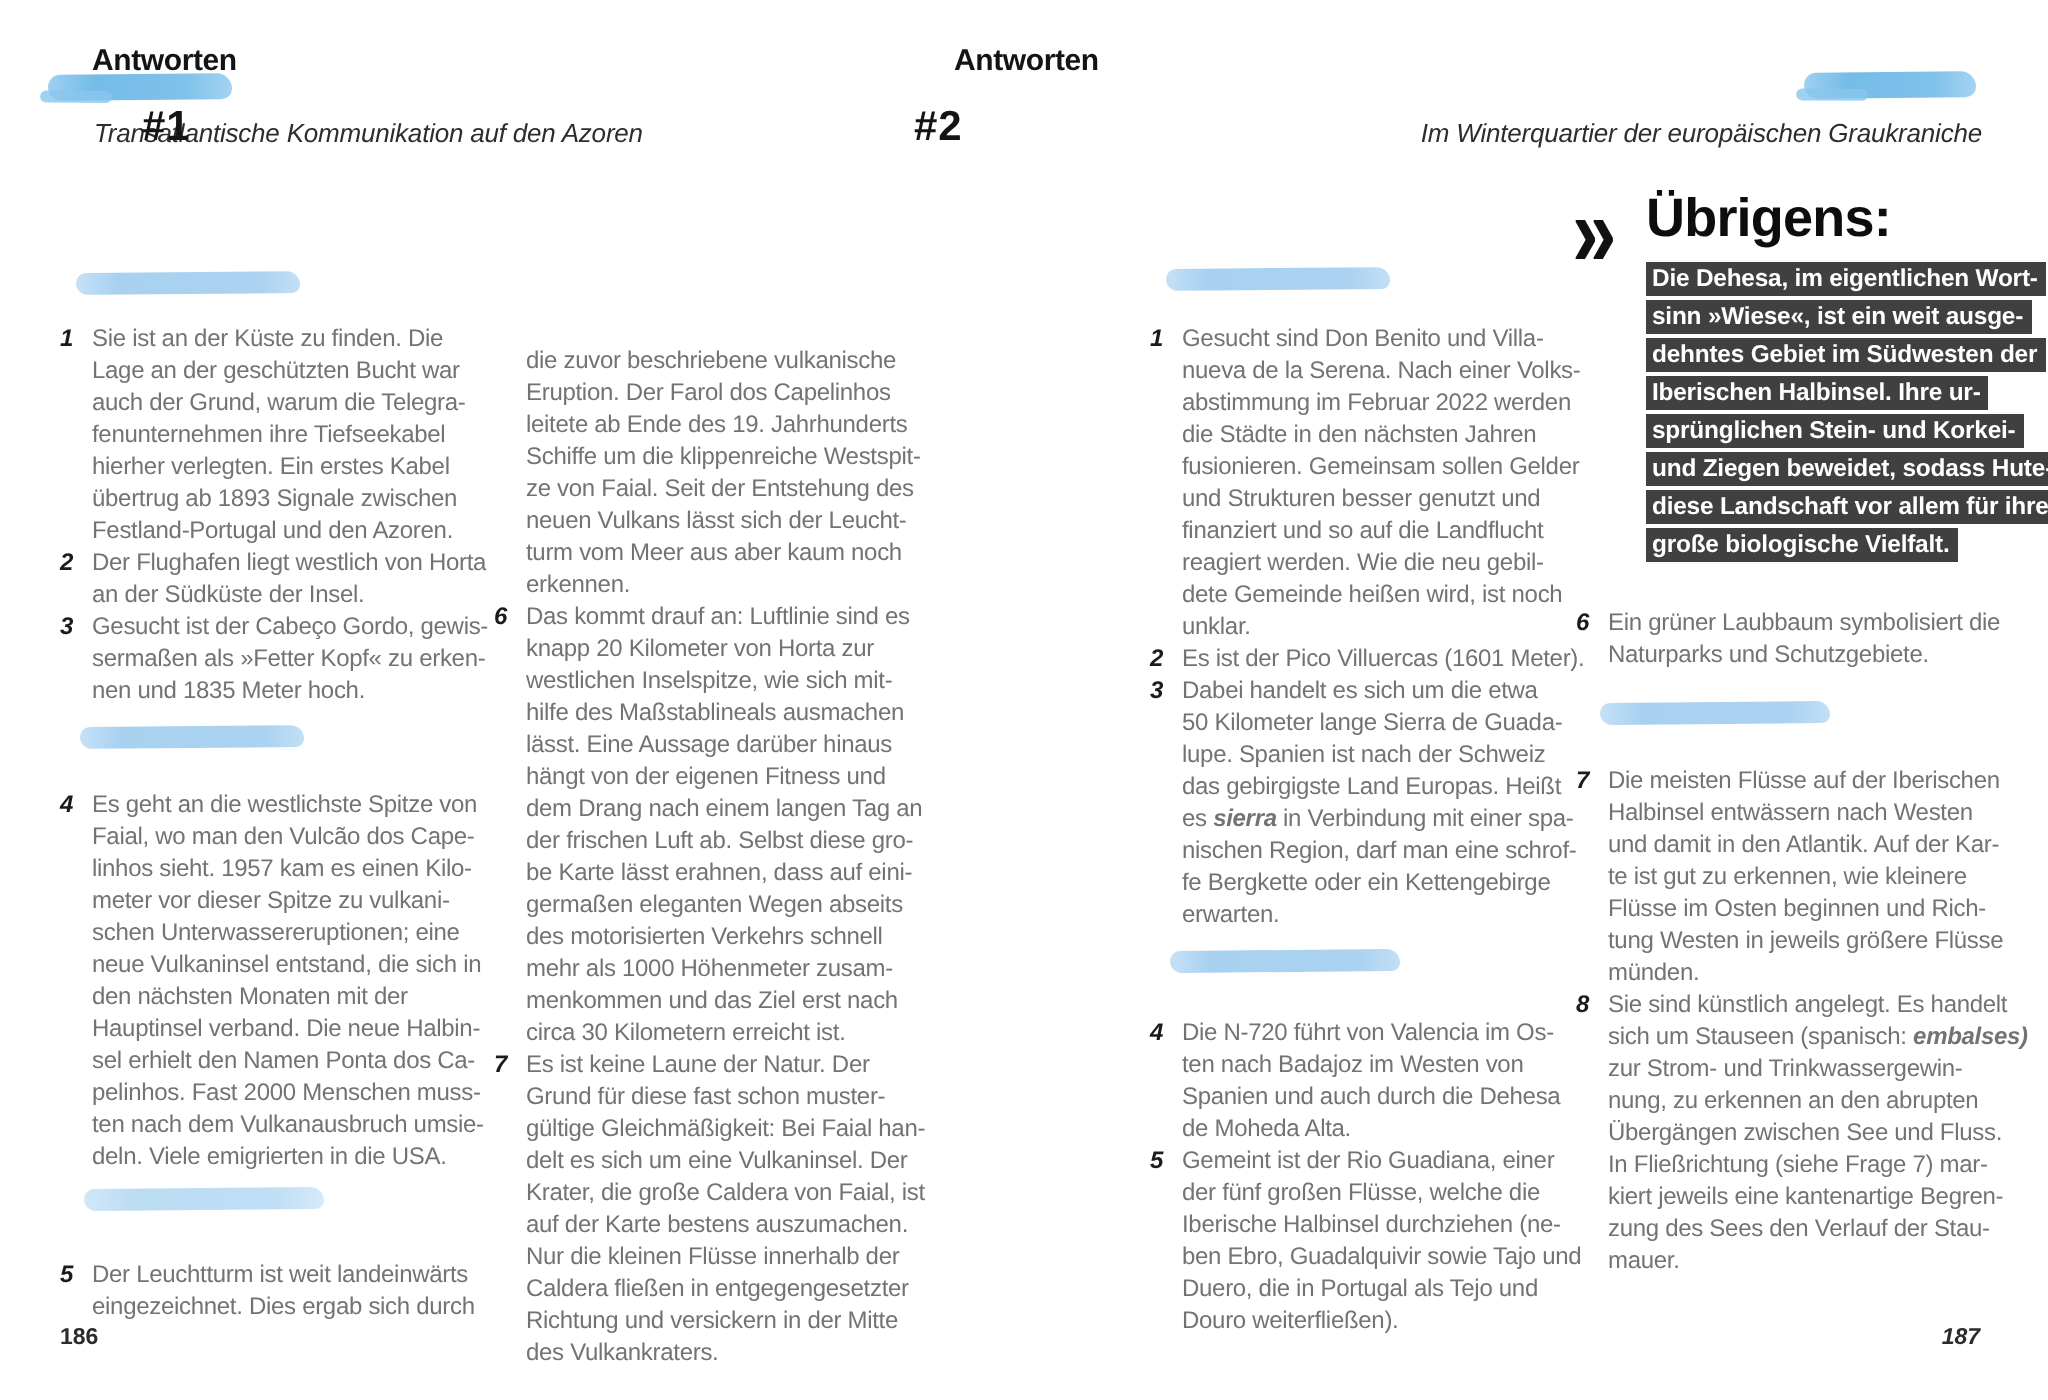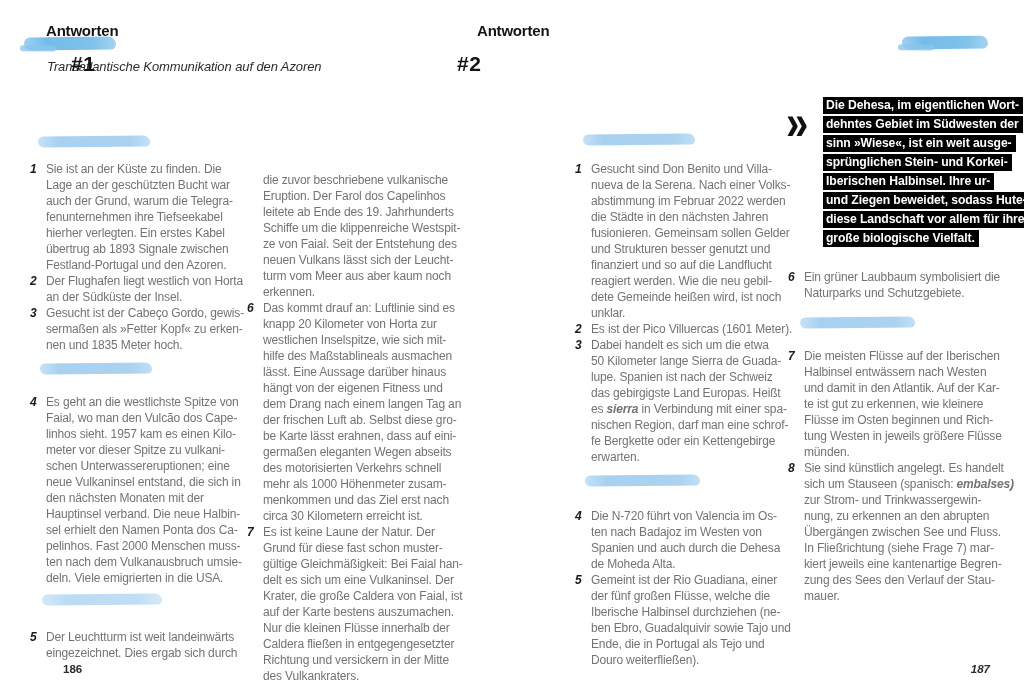"Im Winterquartier der europäischen" div.abs { html: none -> <div>Im Winterquartier der europäischen Graukraniche</div> }
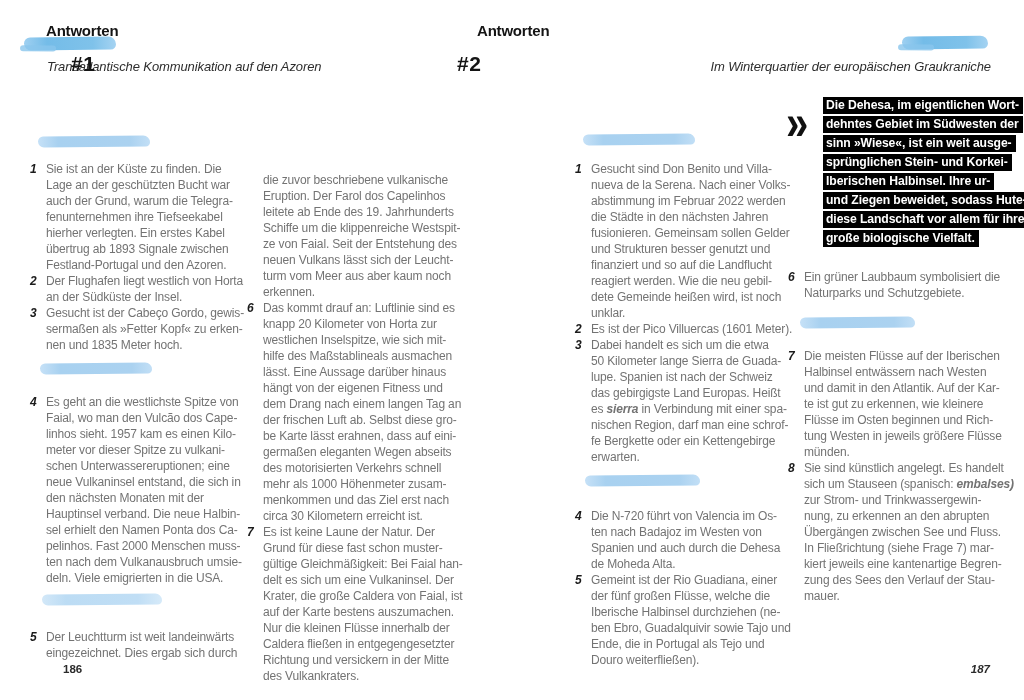"Übrigens:" div.aside-heading { html: none -> <div>Übrigens:</div> }
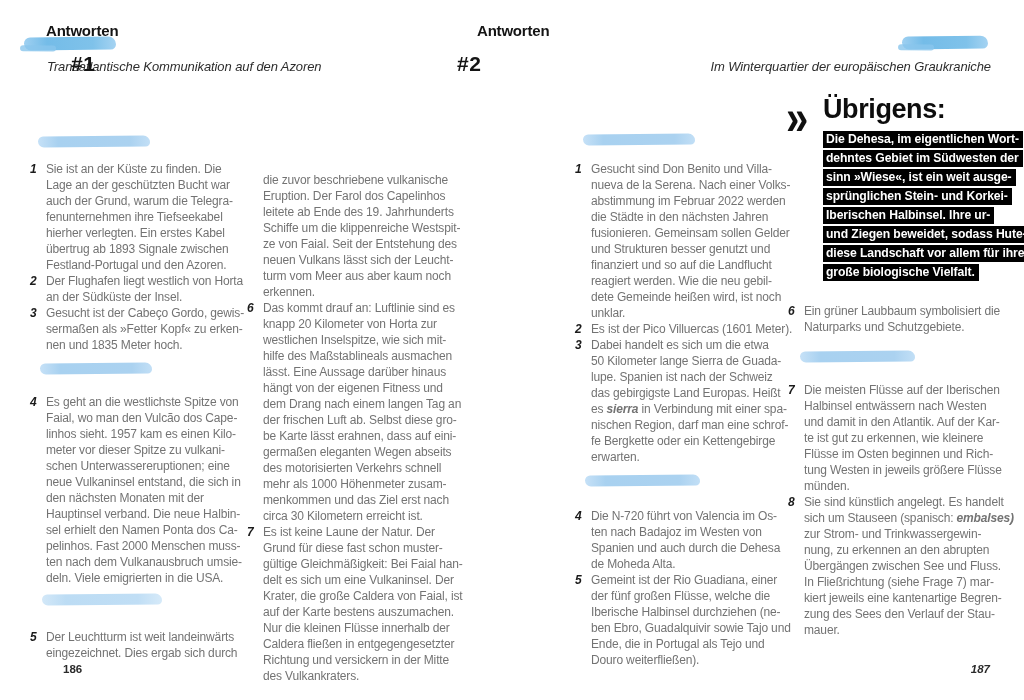"Die Dehesa, im eigentlichen Wort-" .hl { background: #000000 -> #404040 }
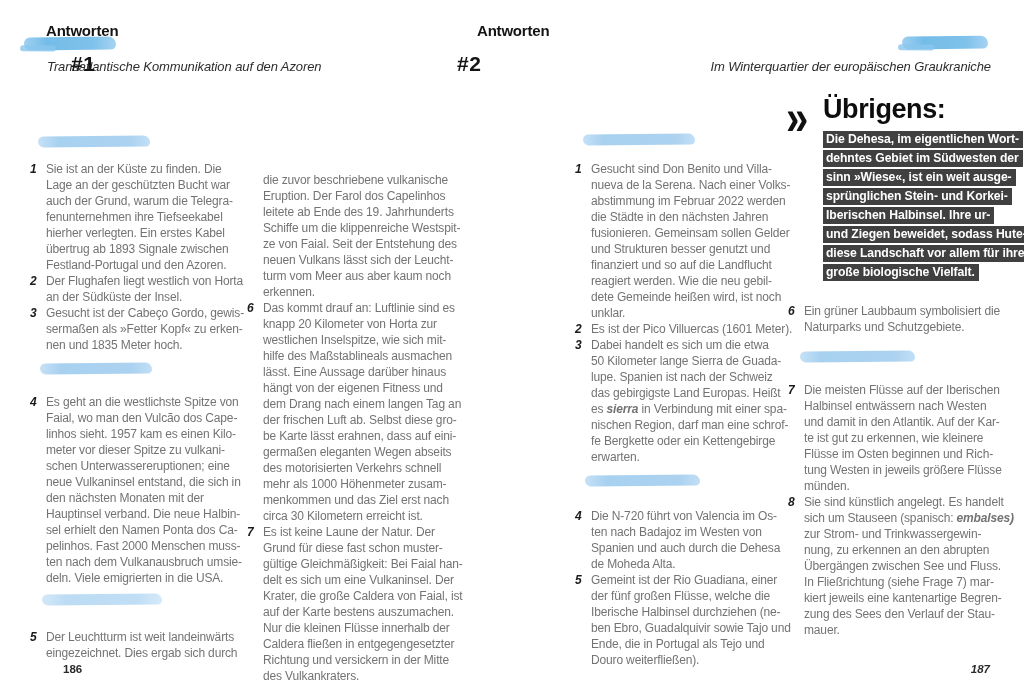"dehntes Gebiet im Südwesten der" span.hl { order: before "sinn »Wiese«, ist ein weit" -> after "sinn »Wiese«, ist ein weit" }
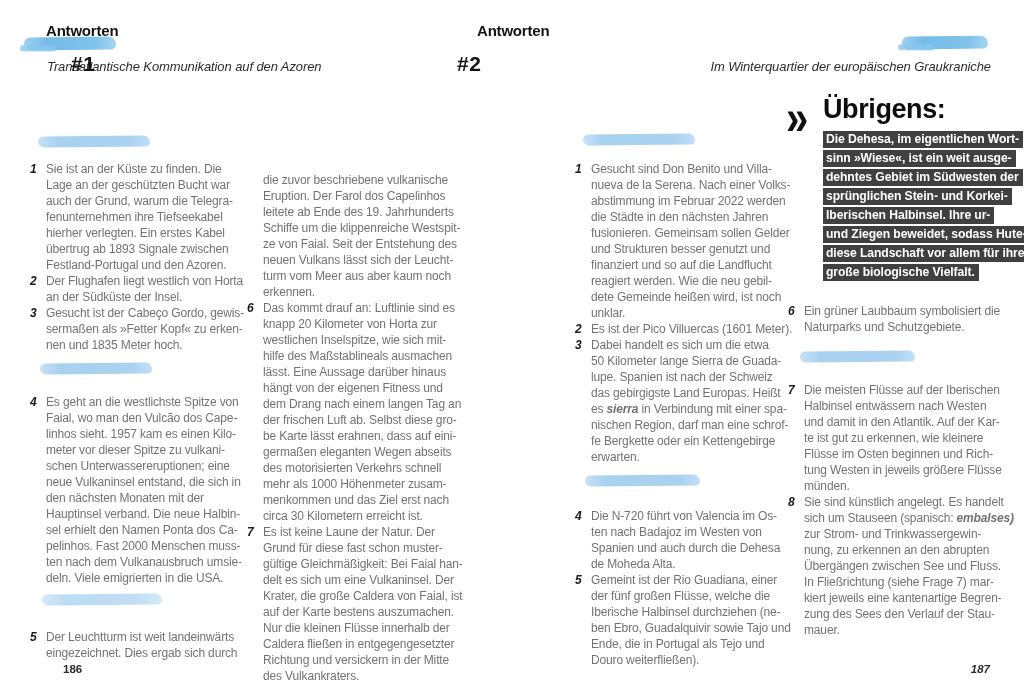"sprünglichen Stein- und Korkei-" span.hl { order: before "Iberischen Halbinsel. Ihre ur-" -> after "Iberischen Halbinsel. Ihre ur-" }
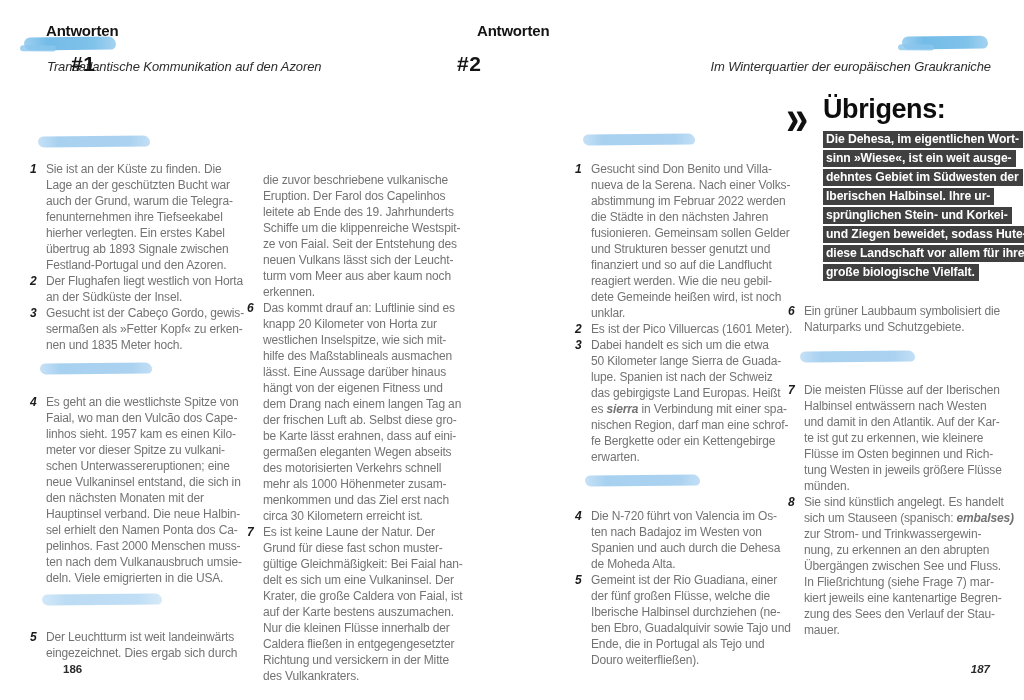"Gemeint ist der Rio Guadiana," span.t { text: Ende -> Duero }
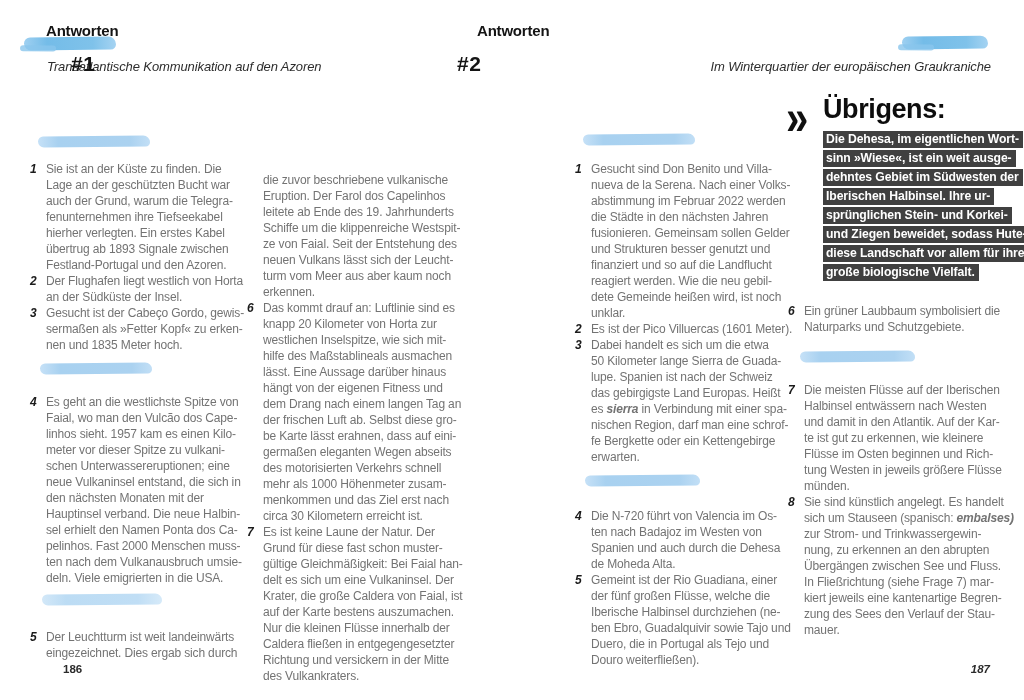"186" div.pgnum { margin-left: 33px -> none }
